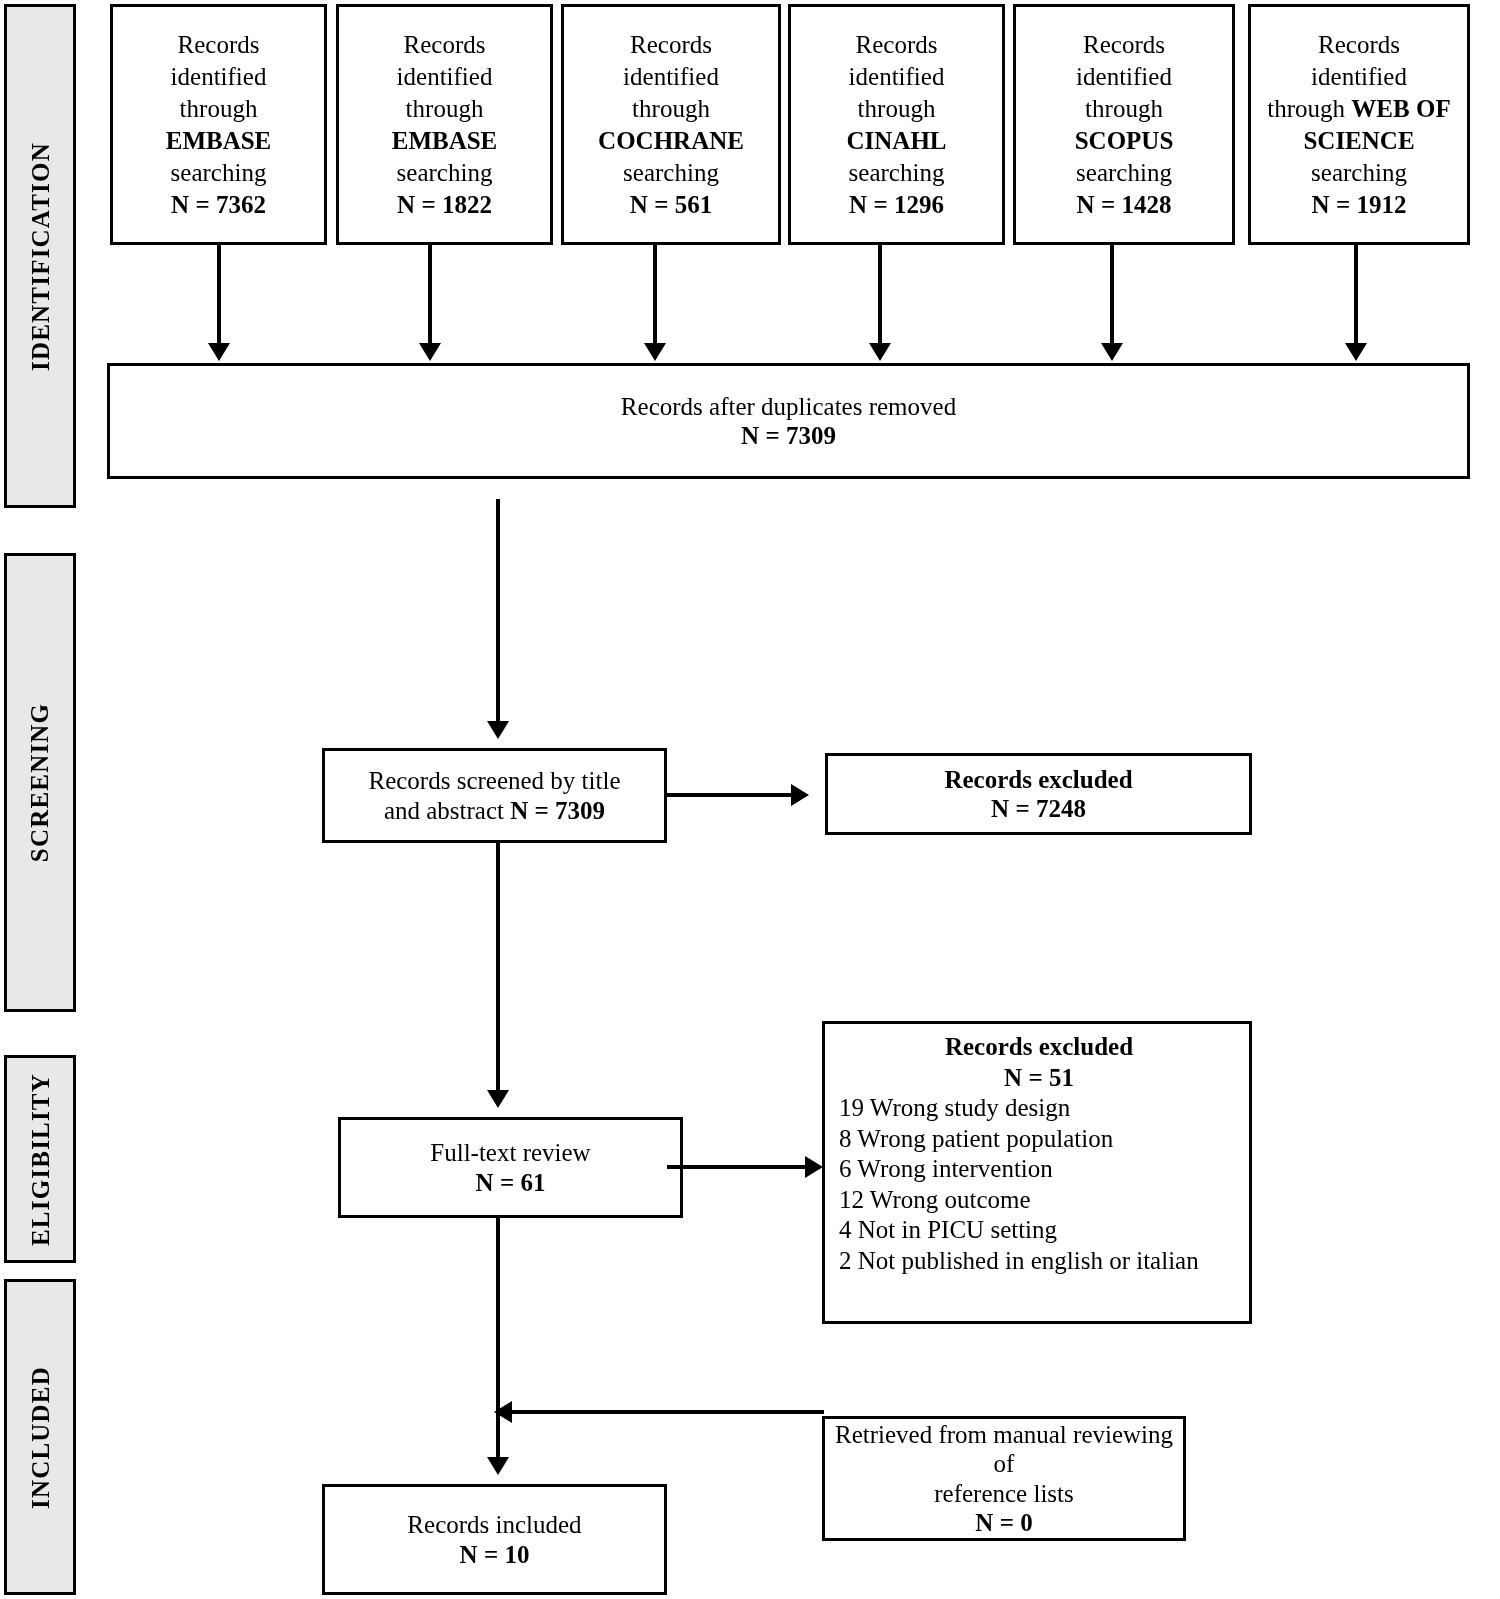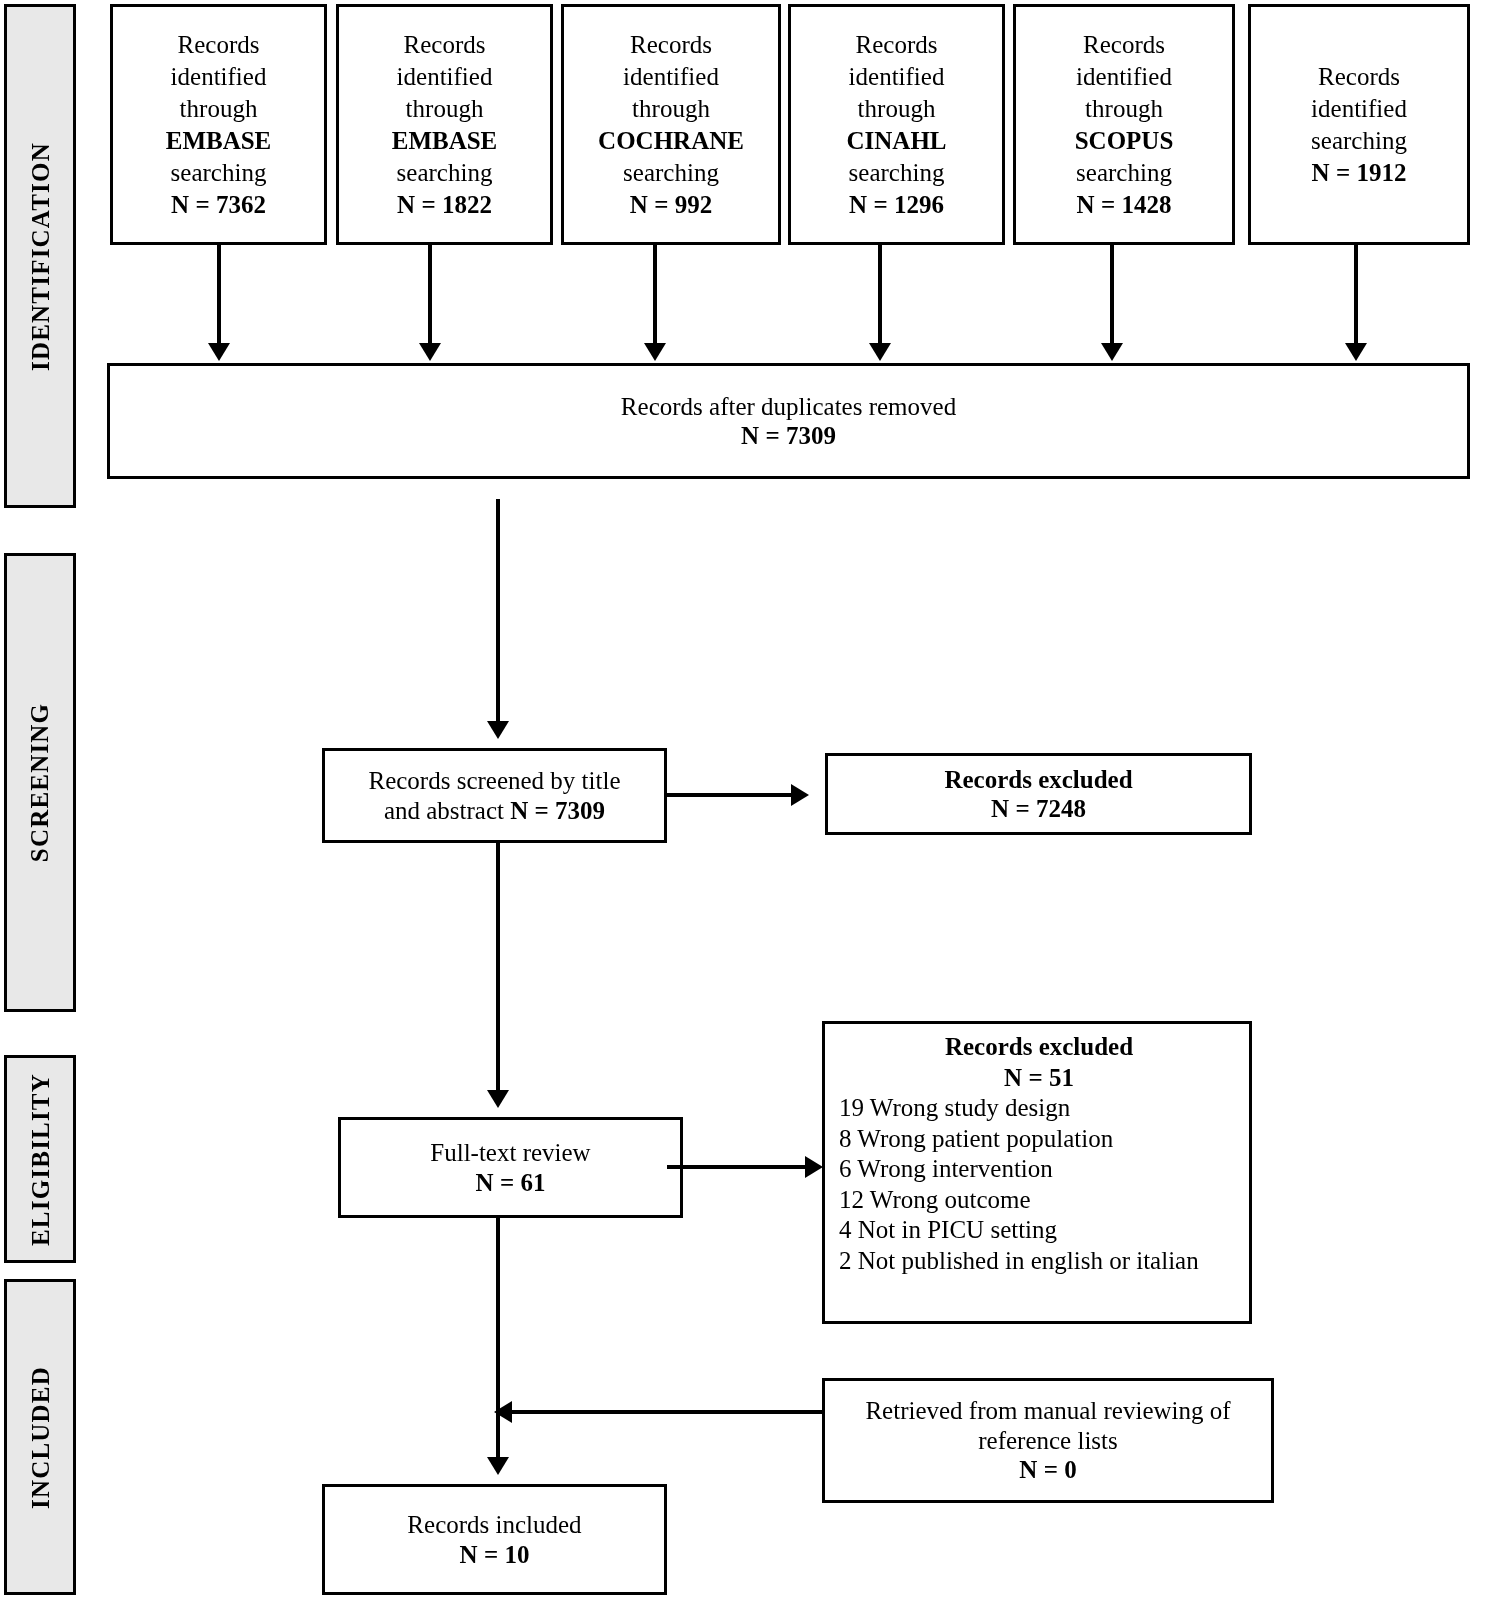"through WEB OF SCIENCE" span.ln { html: none -> <span> <span>through</span> <span>WEB OF SCIENCE</span> </span> }
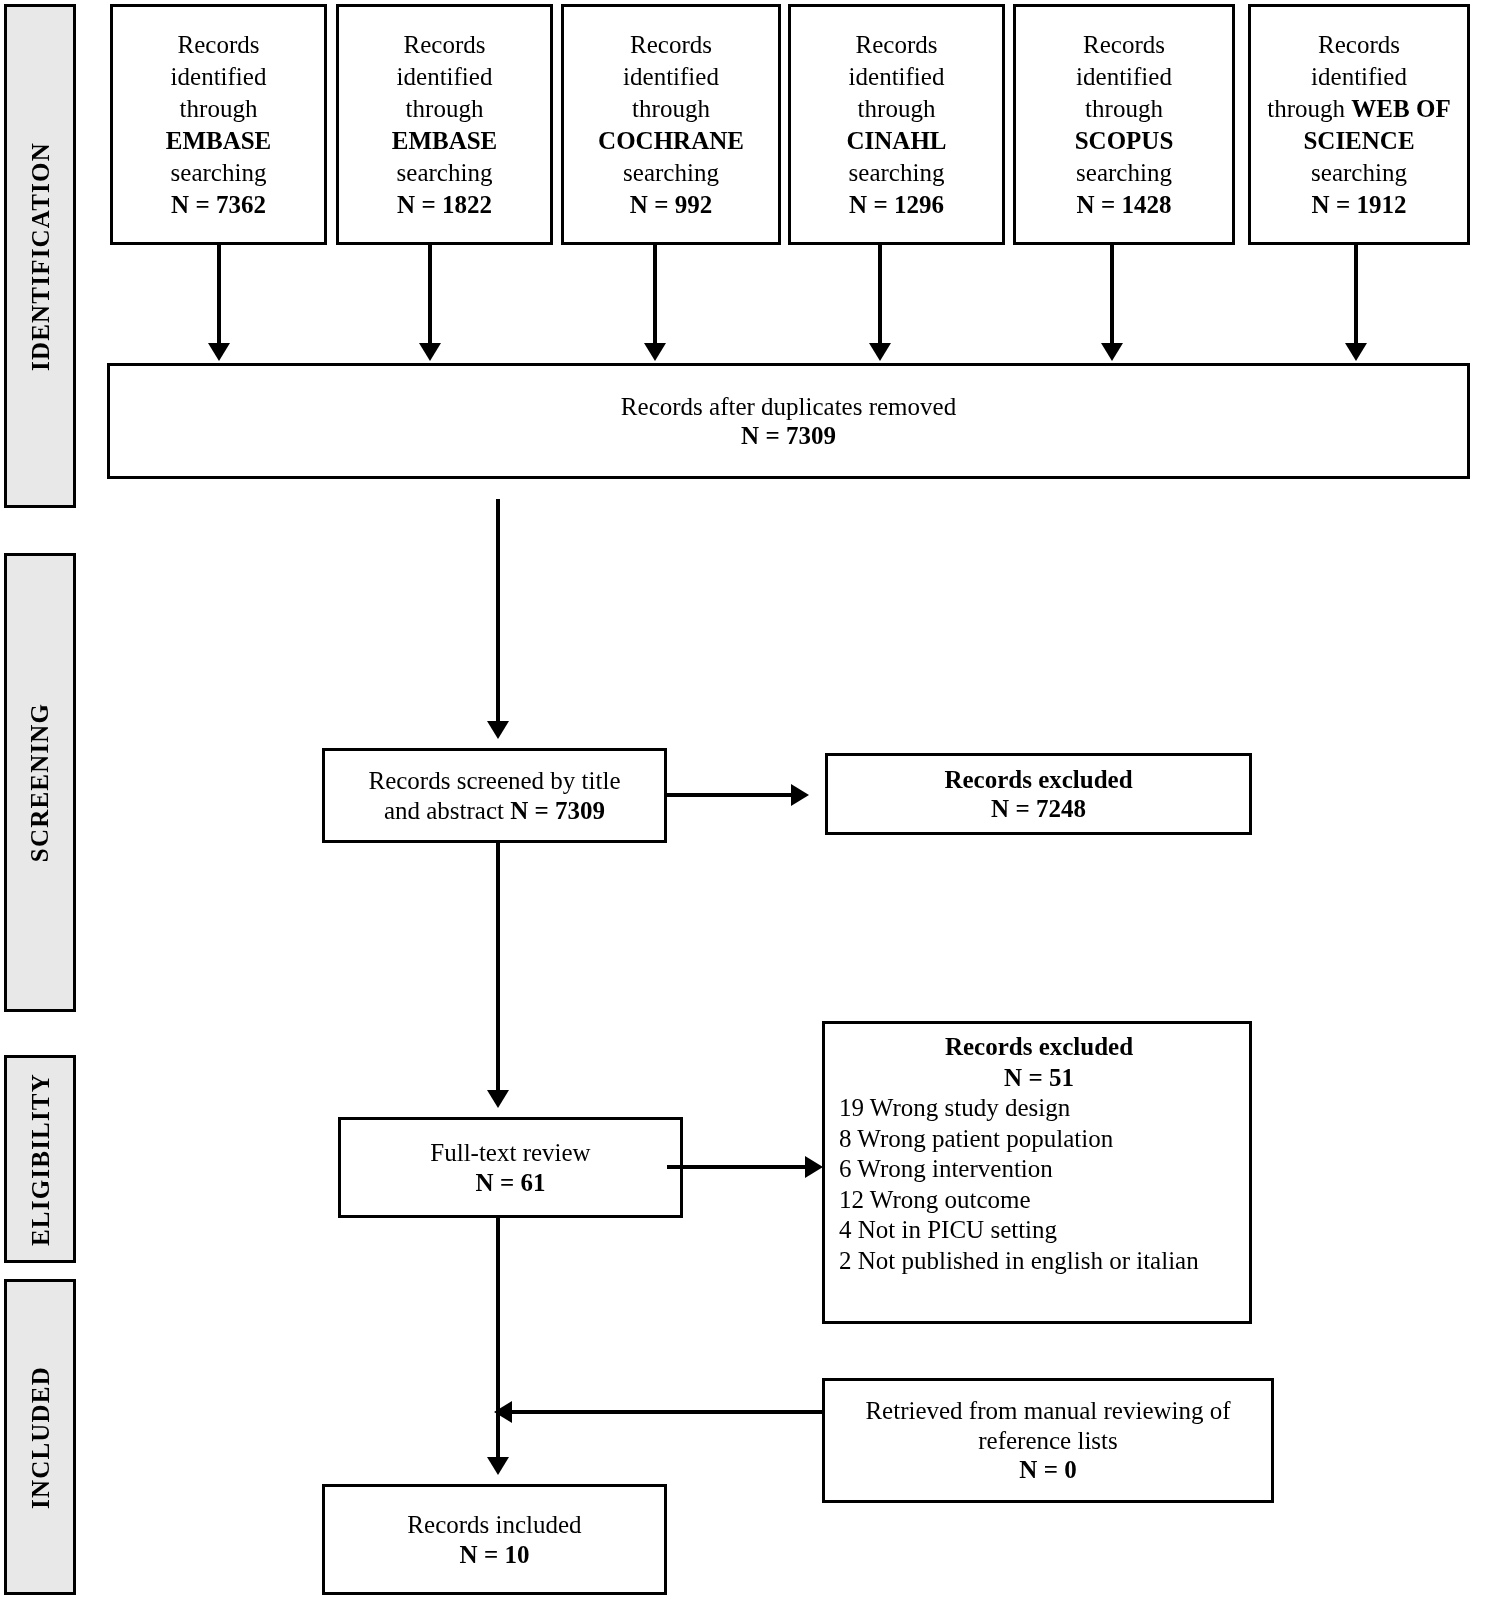"N = 992" span.ln { text: 992 -> 561 }
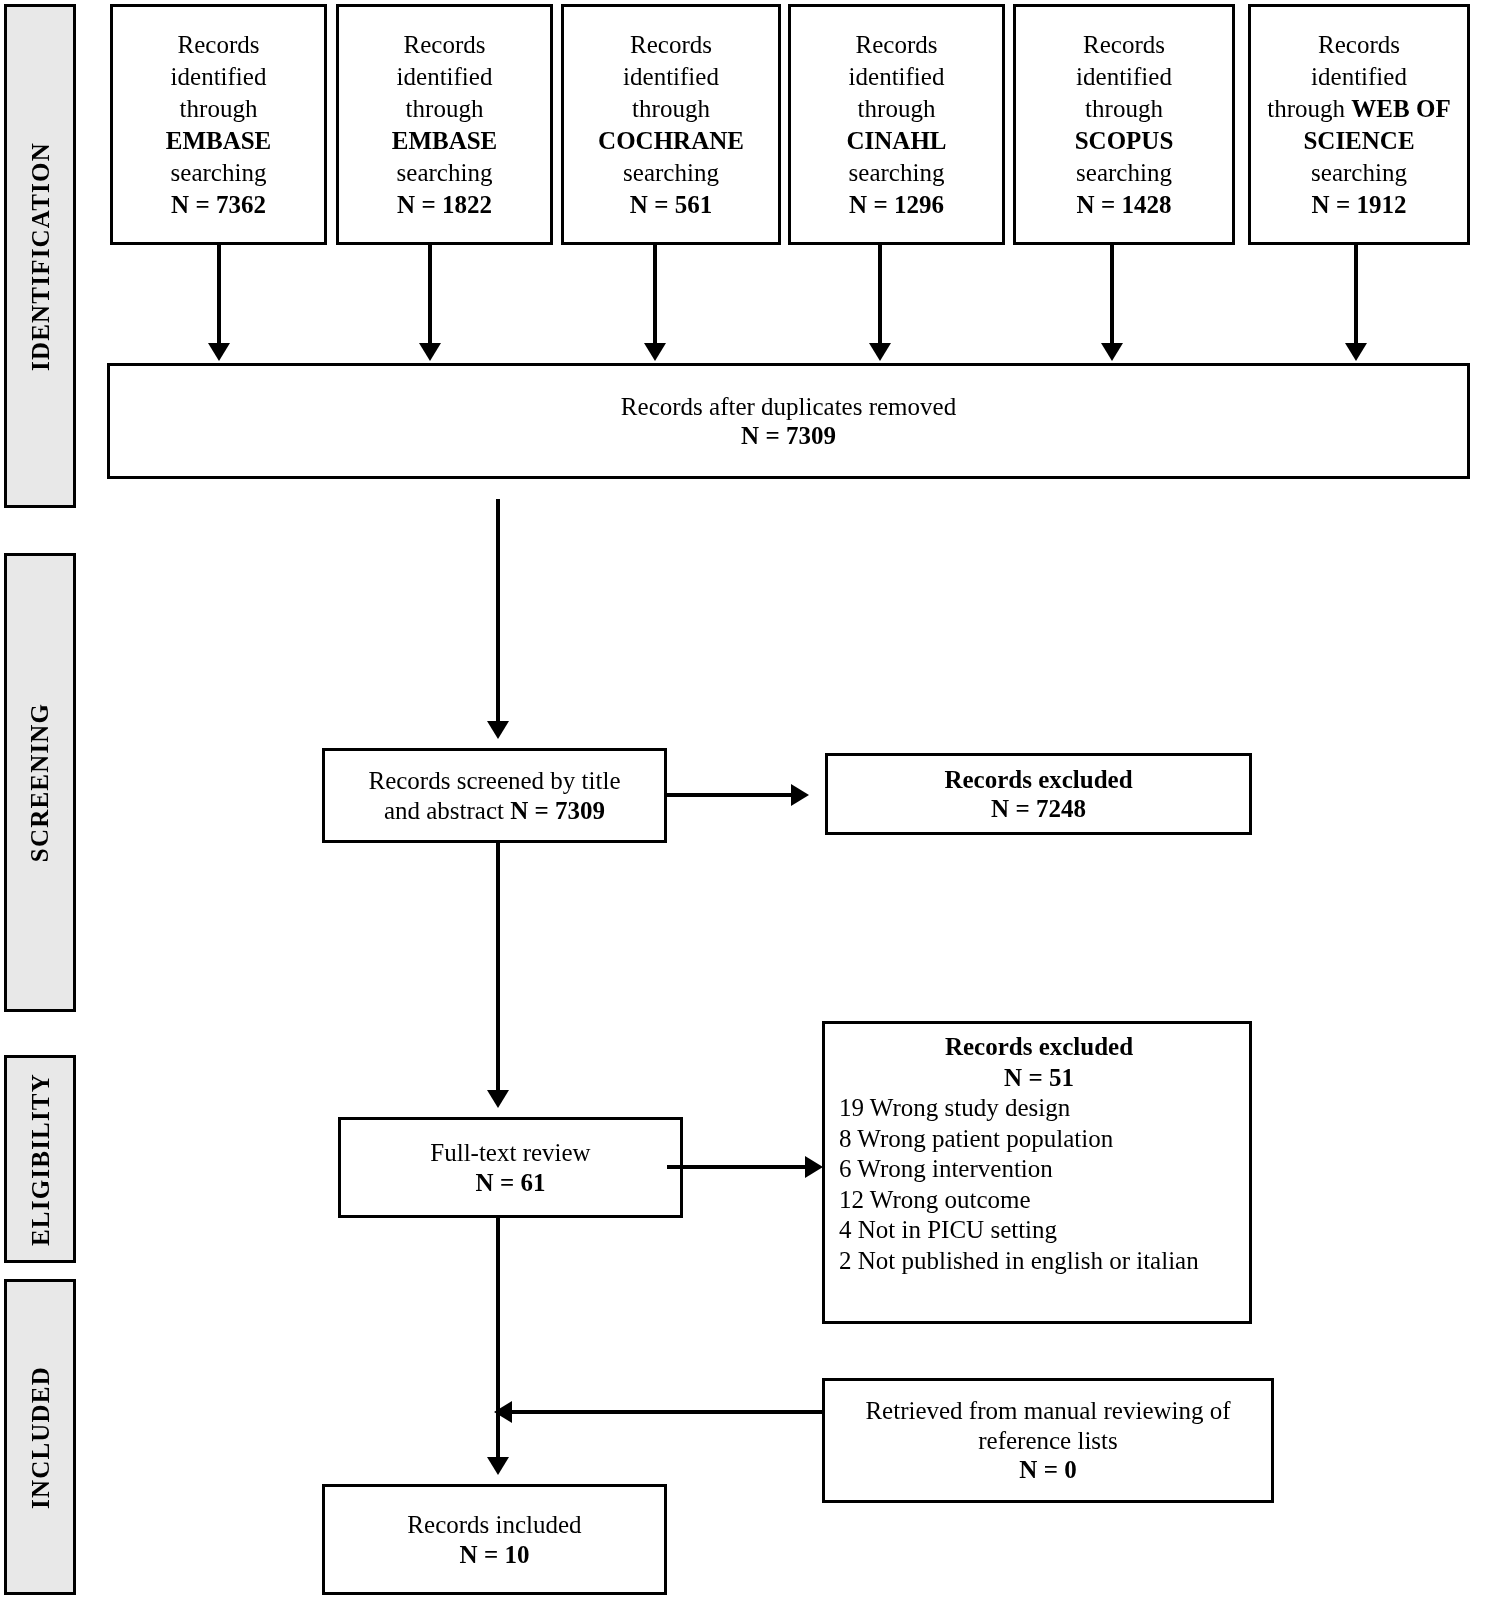"Retrieved from manual reviewing of" div.box { top: 1378px -> 1416px; width: 452px -> 364px }
